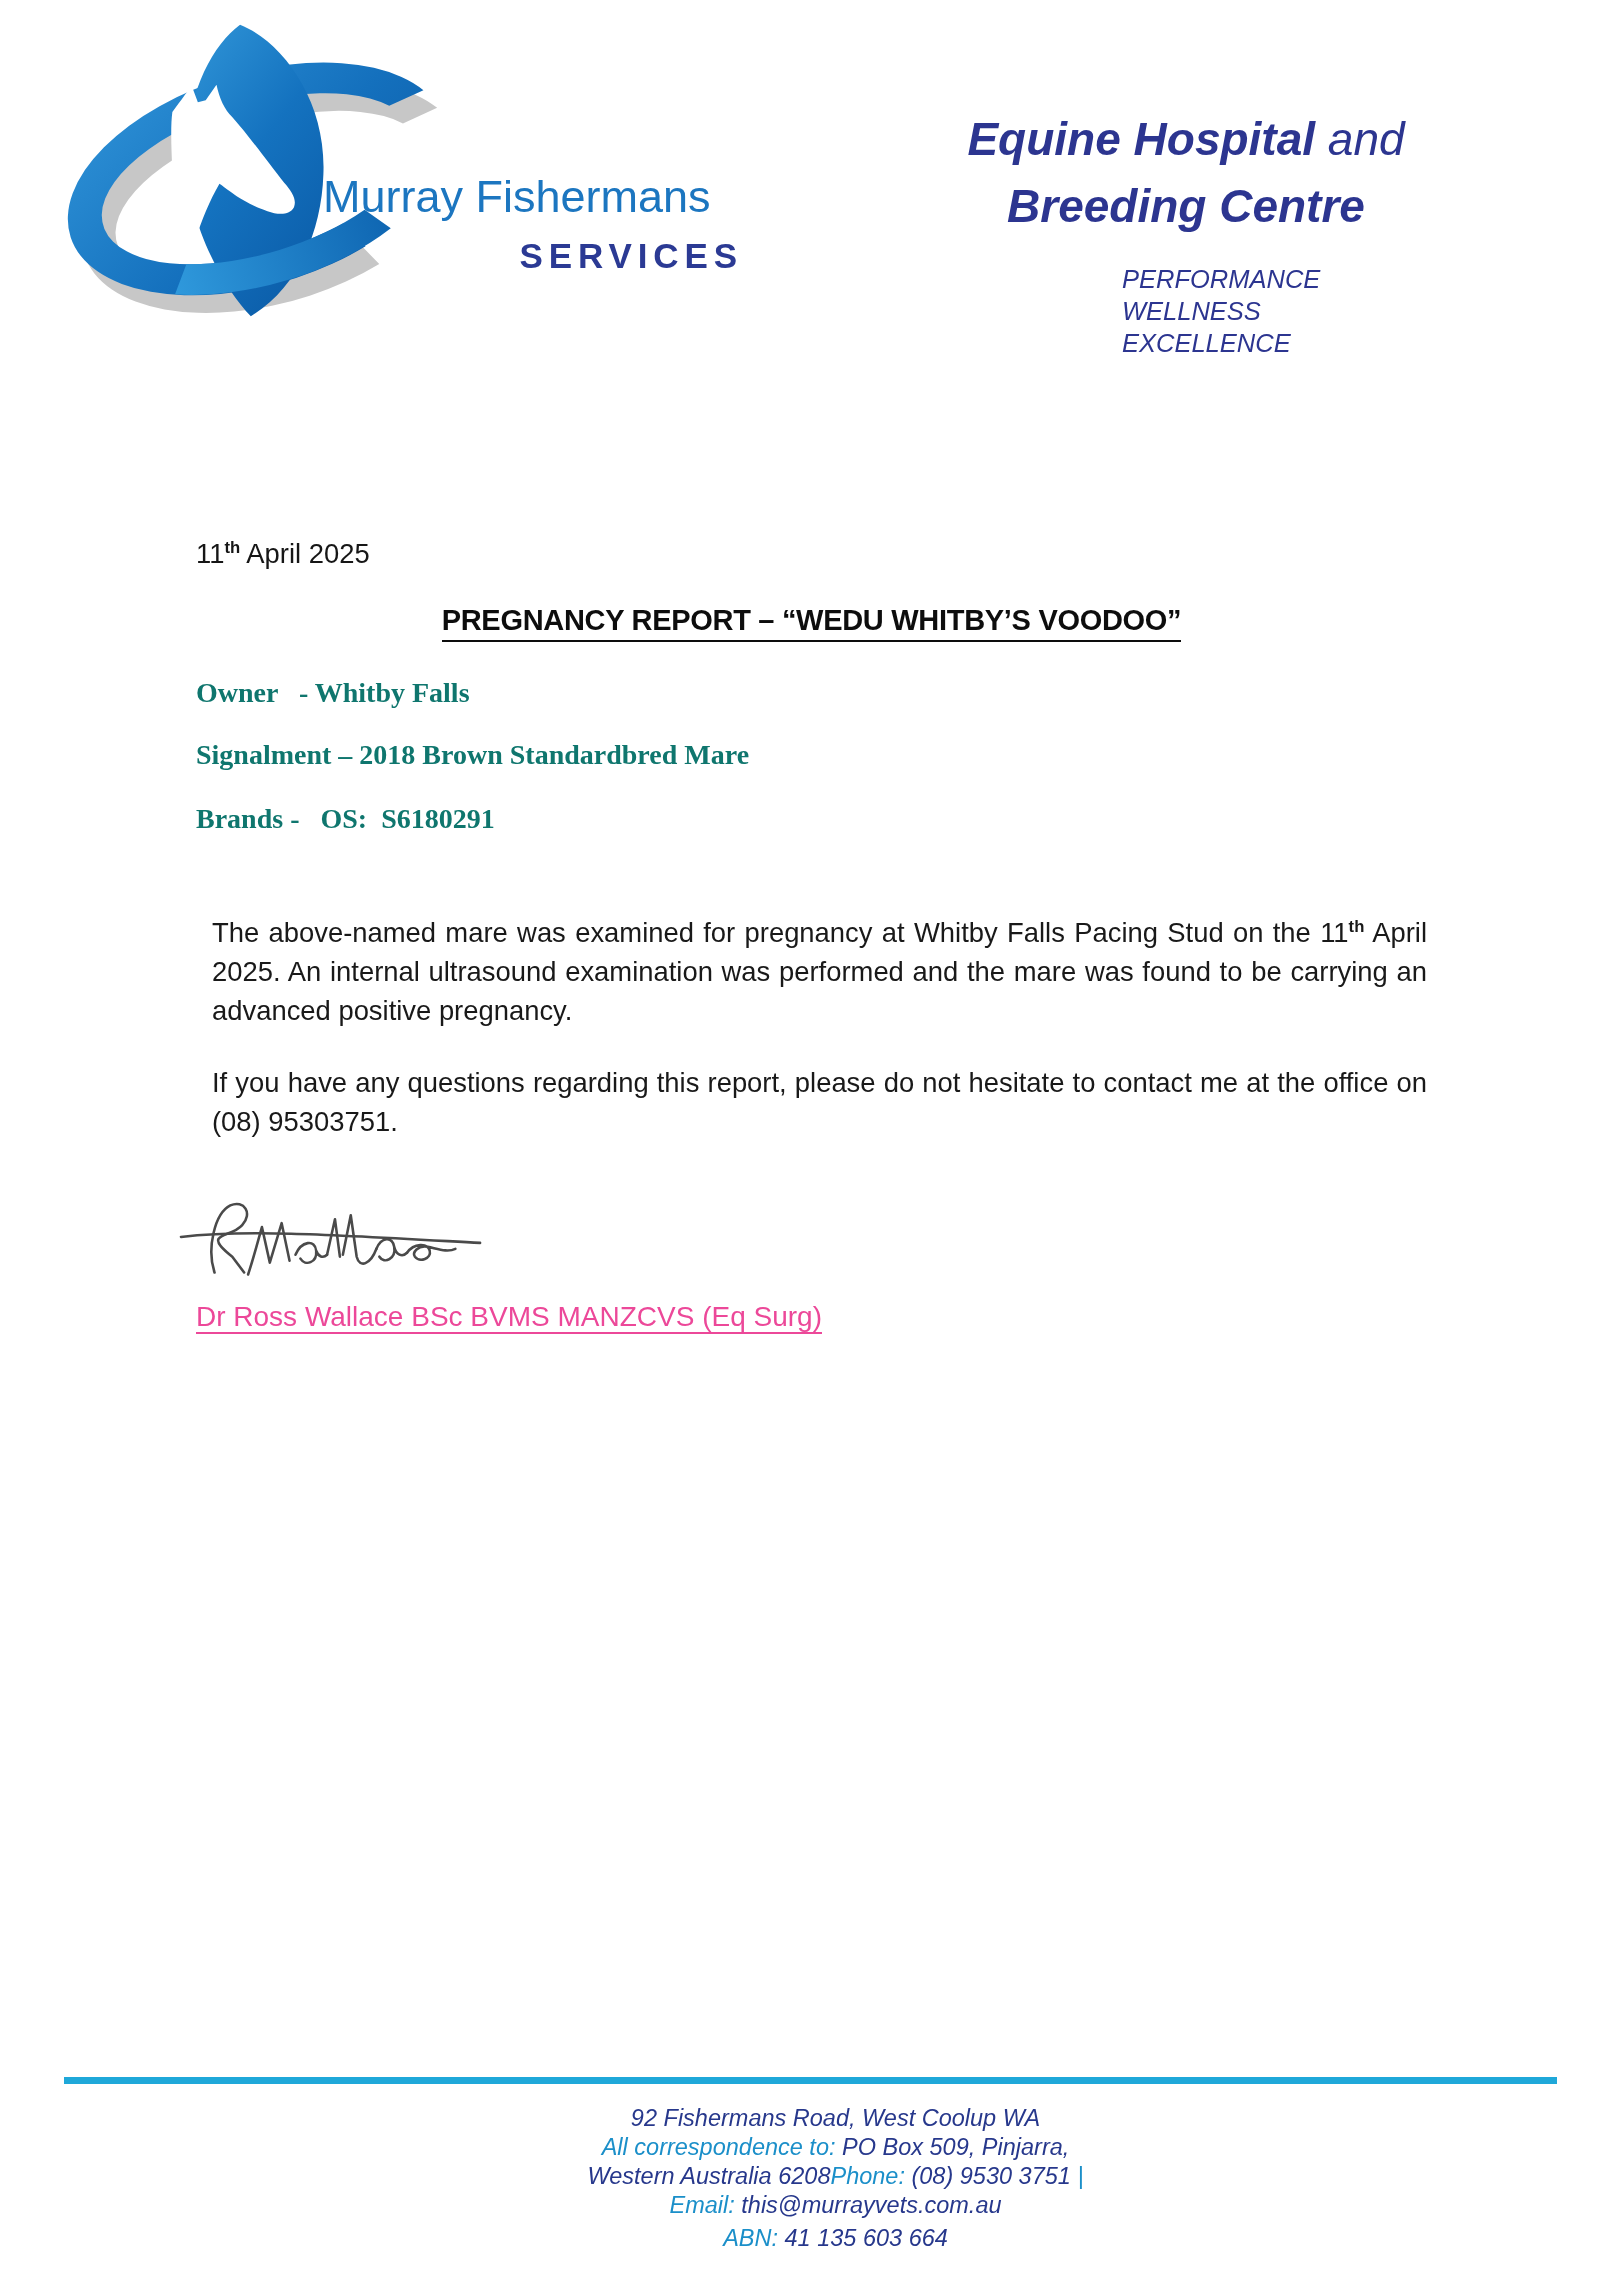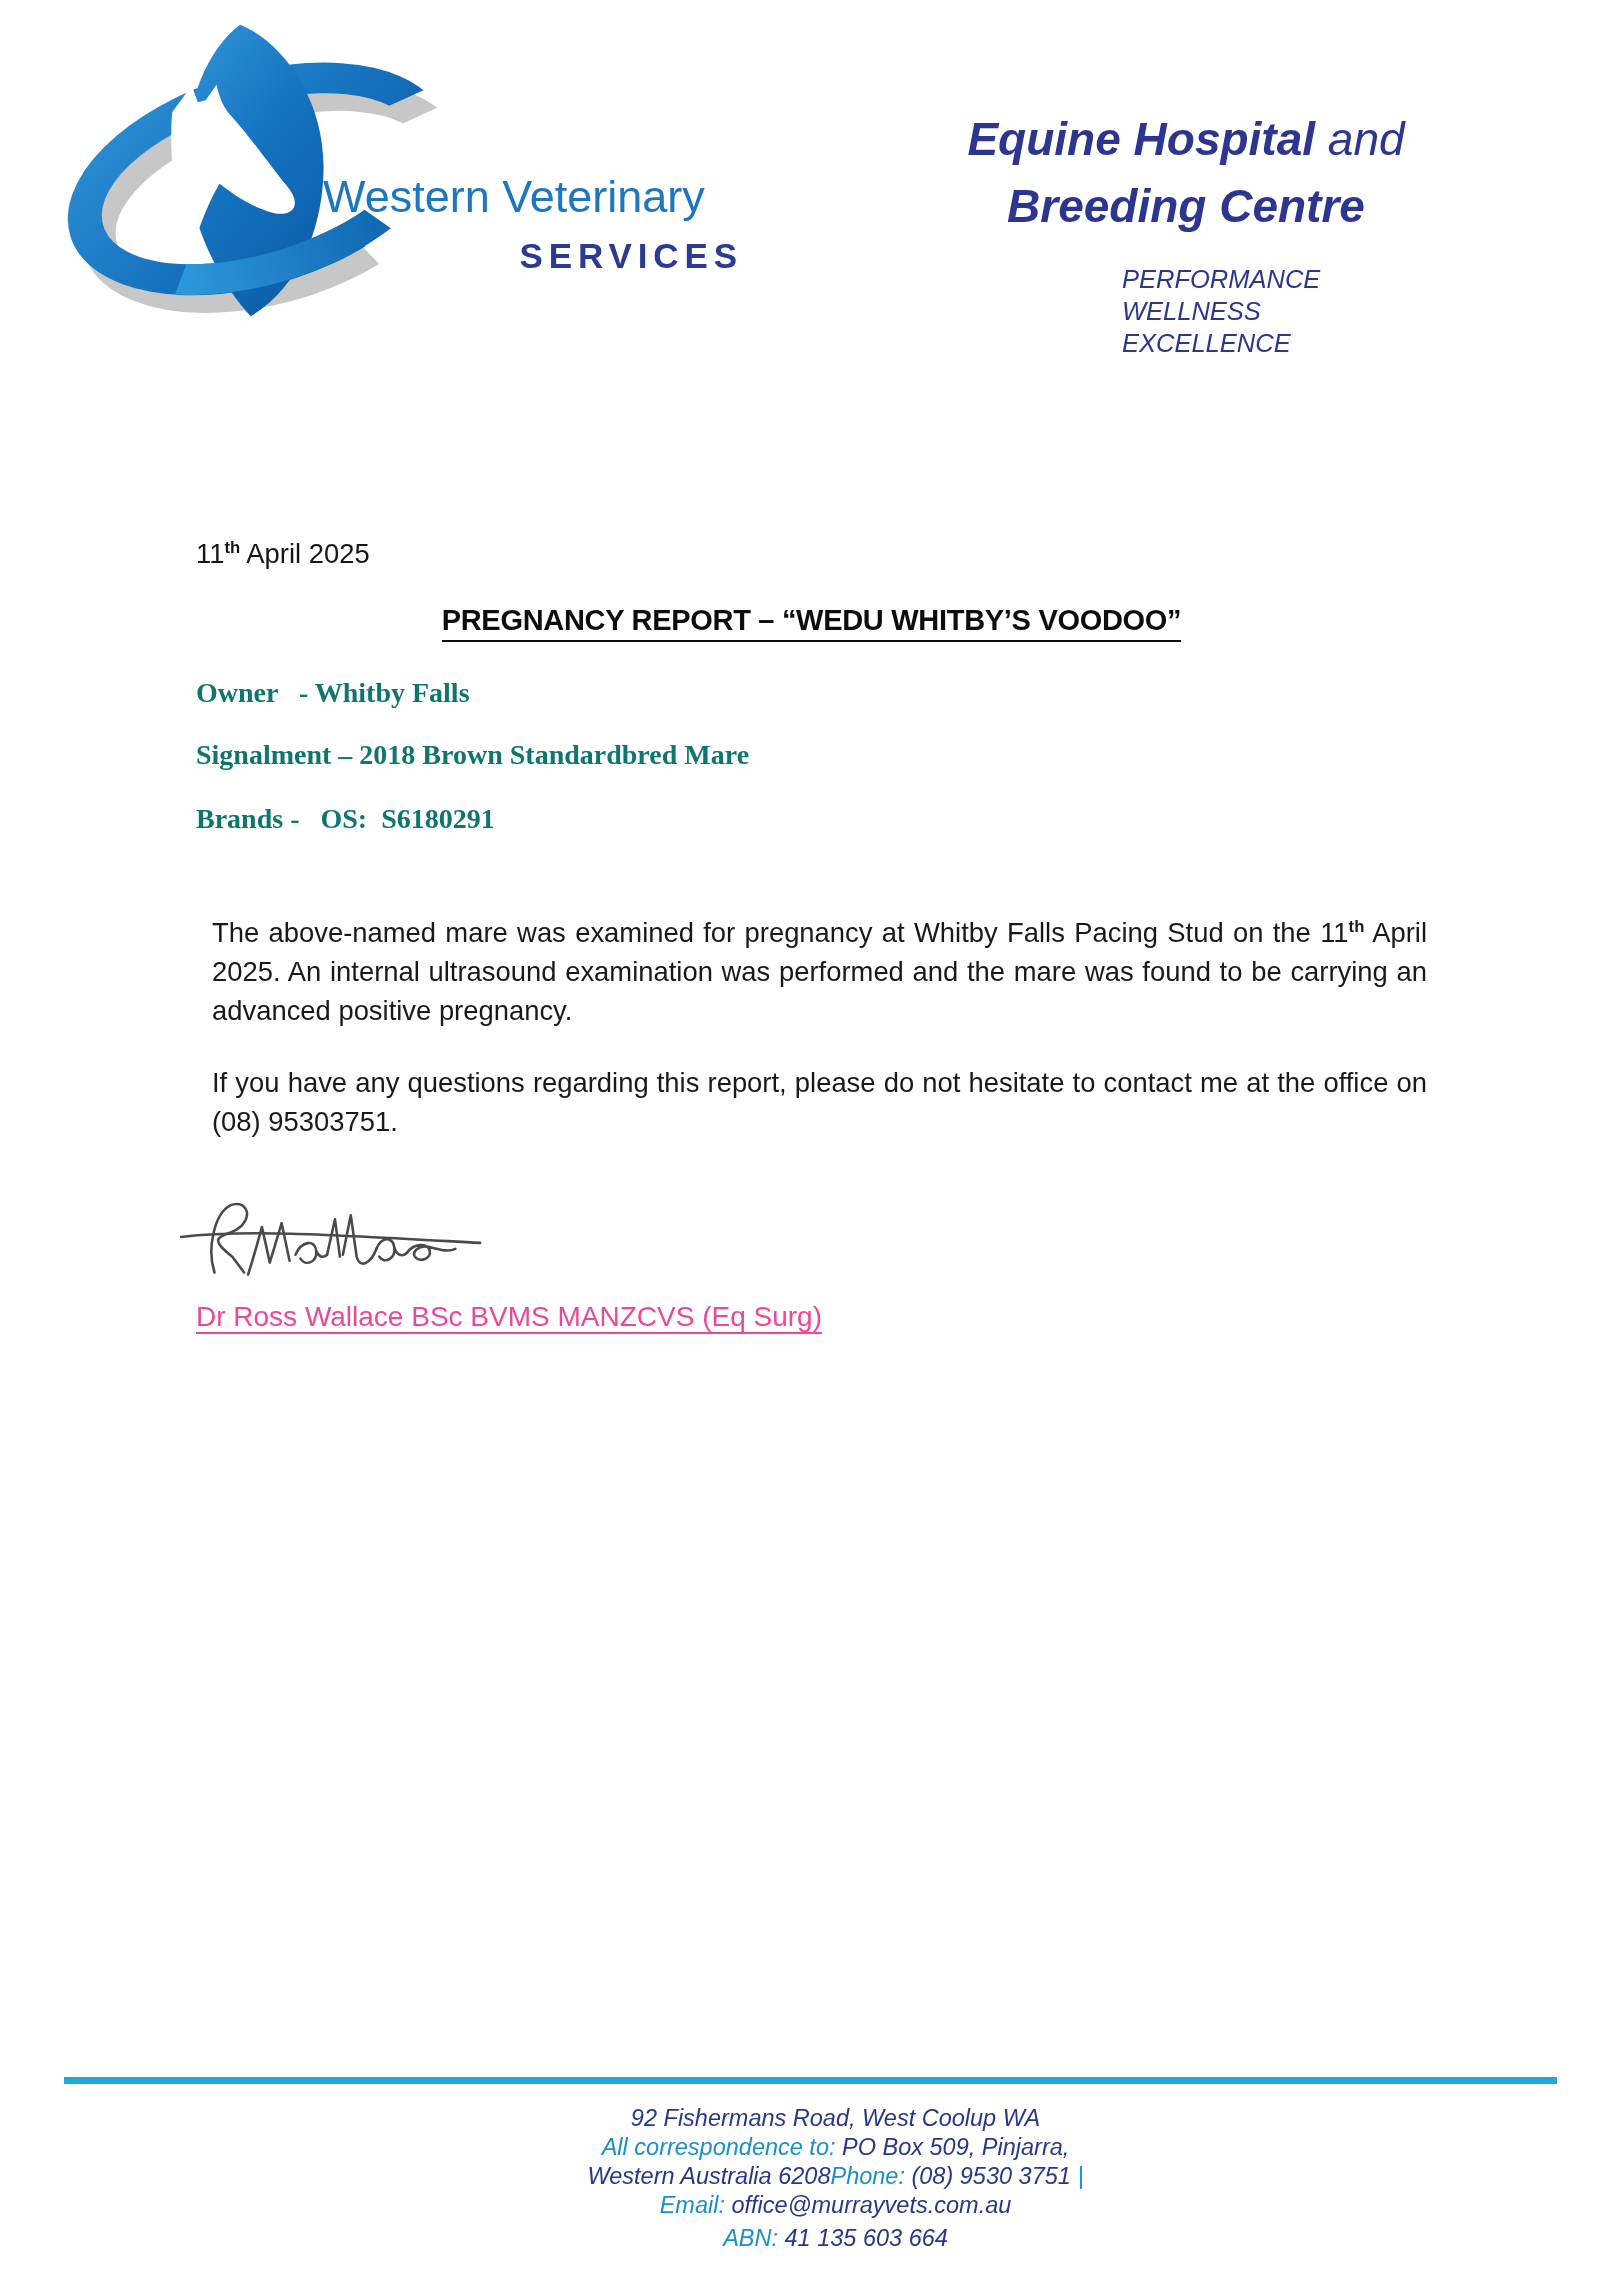"Western Veterinary" div.logo-name { text: Western Veterinary -> Murray Fishermans }
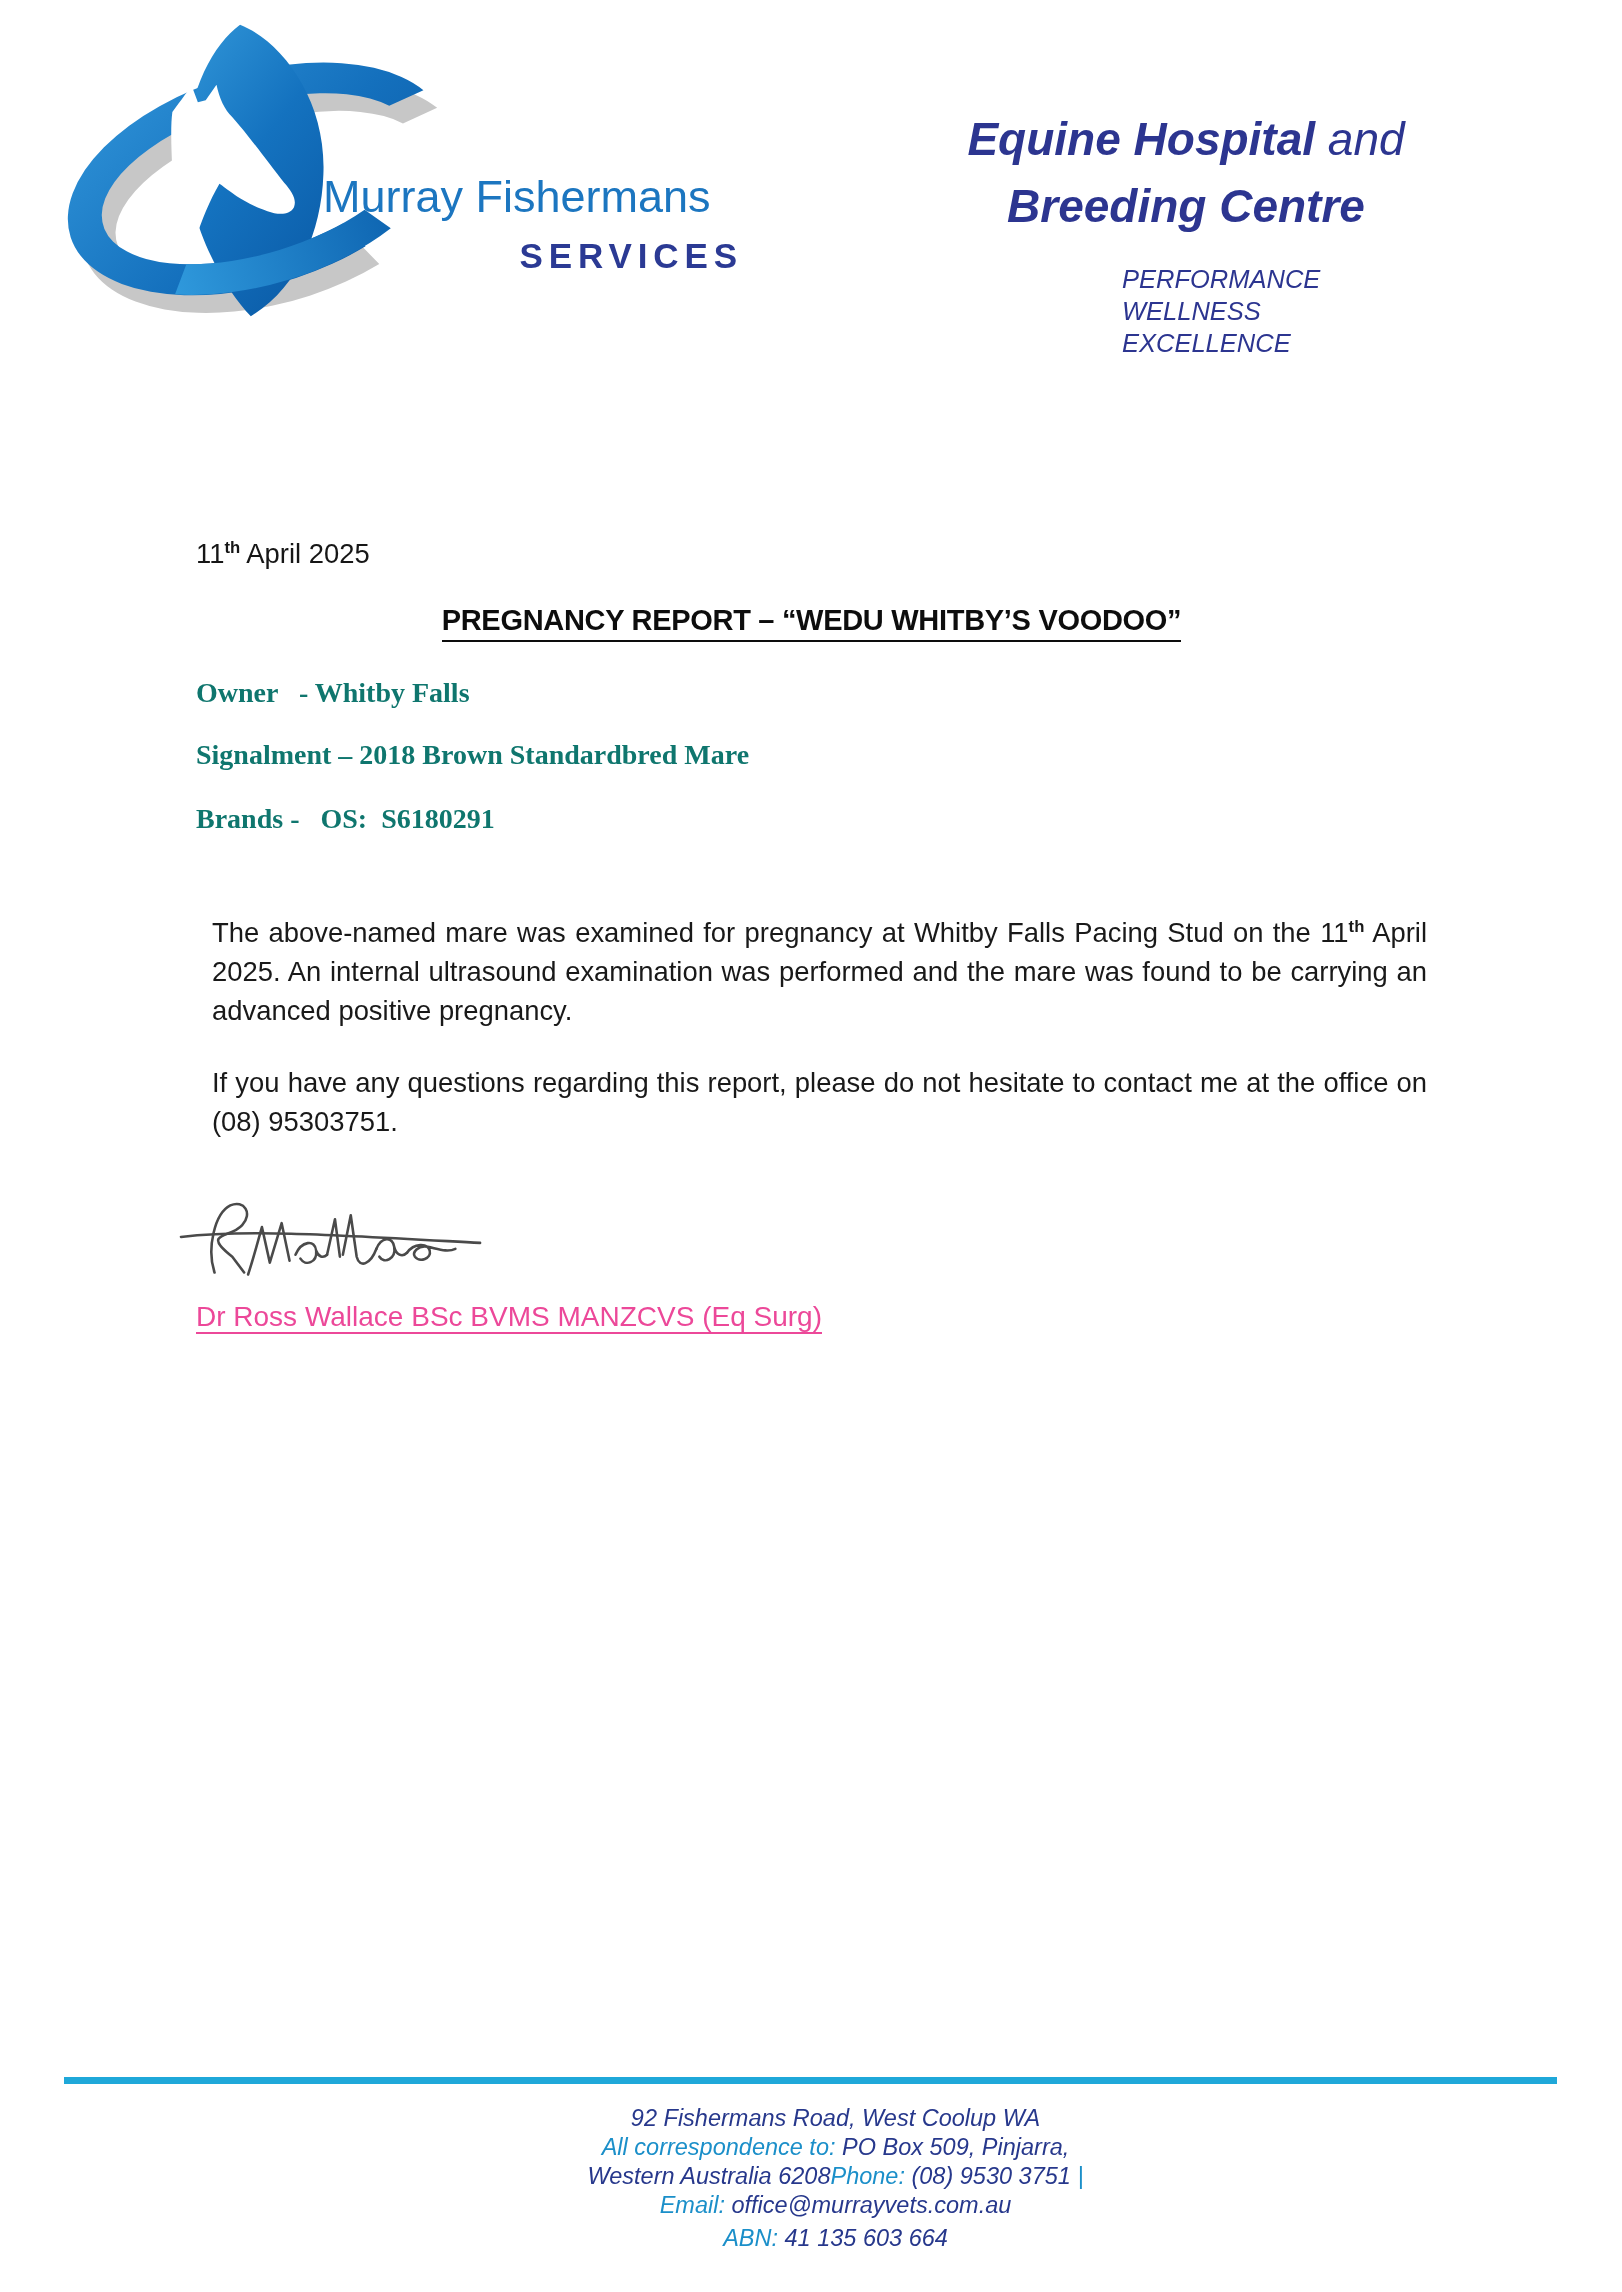"office@murrayvets.com.au" span.fnavy { text: office@murrayvets.com.au -> this@murrayvets.com.au }
